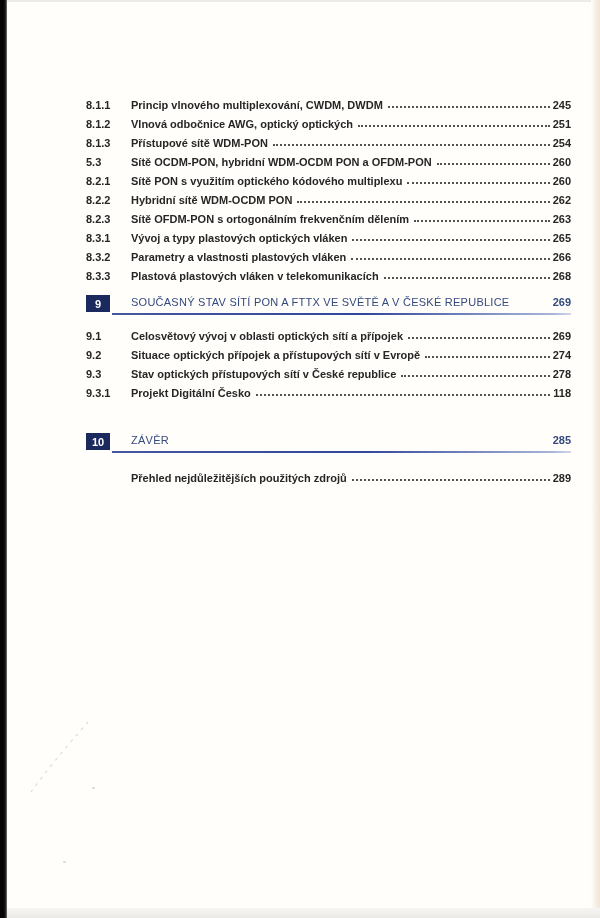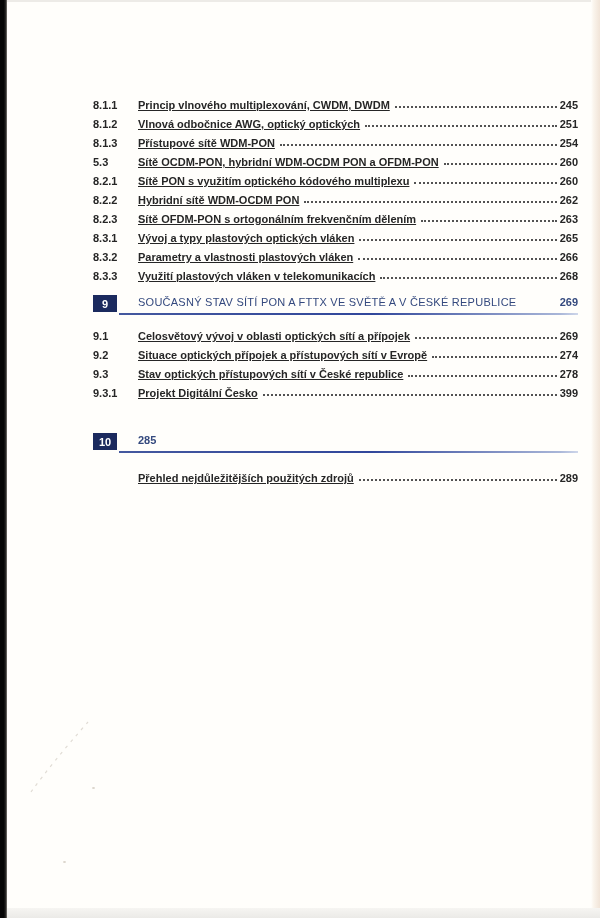"8.1.1" .content { left: 93px -> 86px }
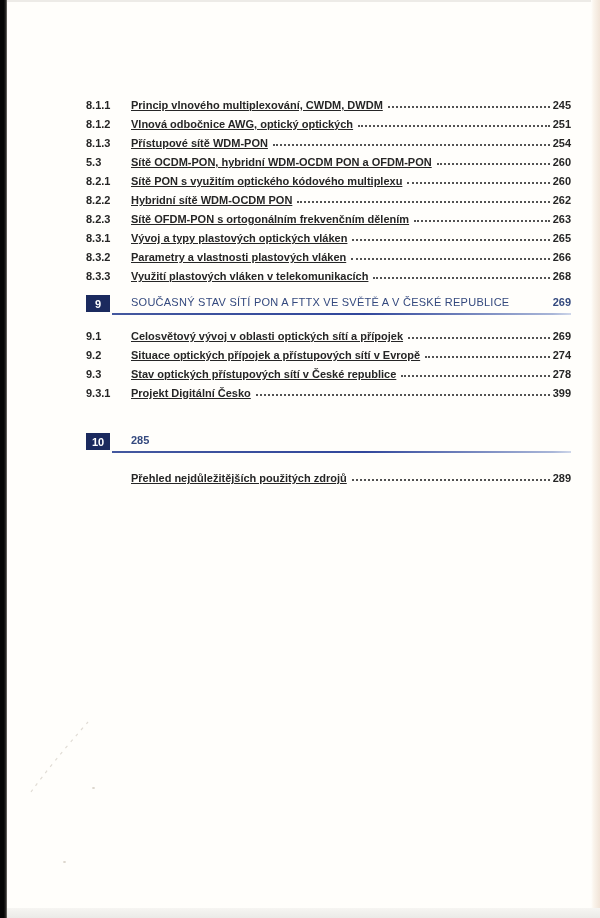"Princip vlnového multiplexování, CWDM," .row .title { text-decoration: underline -> none }
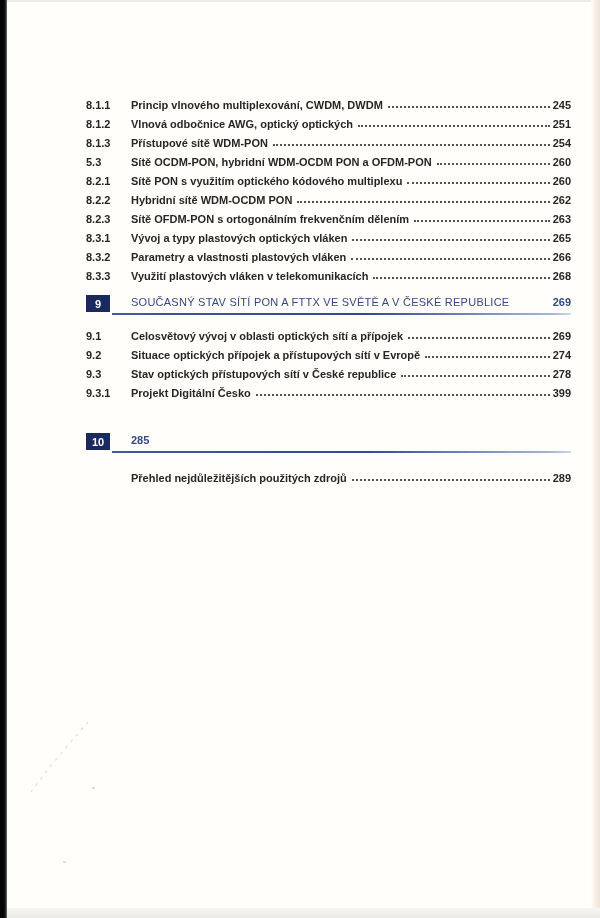"Využití plastových vláken v" span.title { text: Využití -> Plastová }
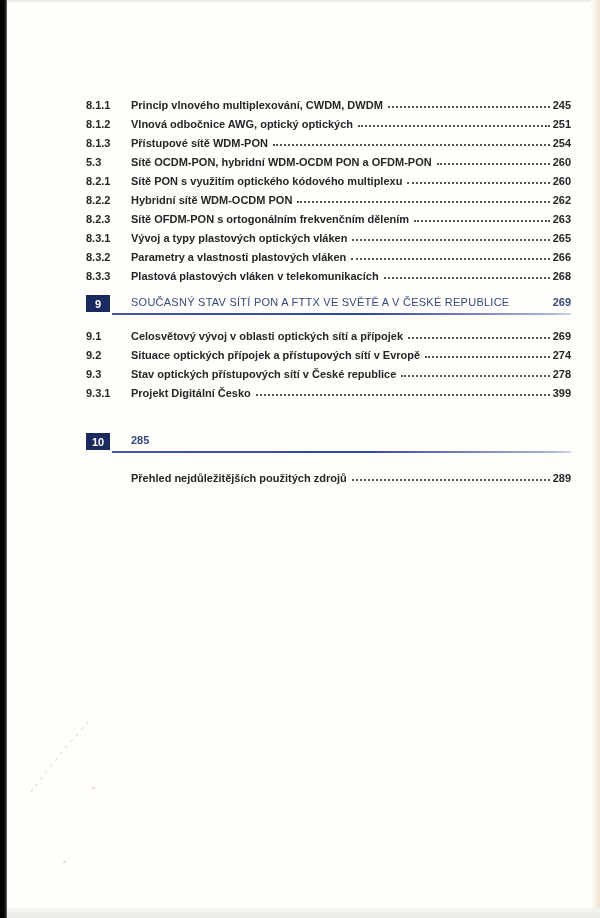"399" span.pg { text: 399 -> 118 }
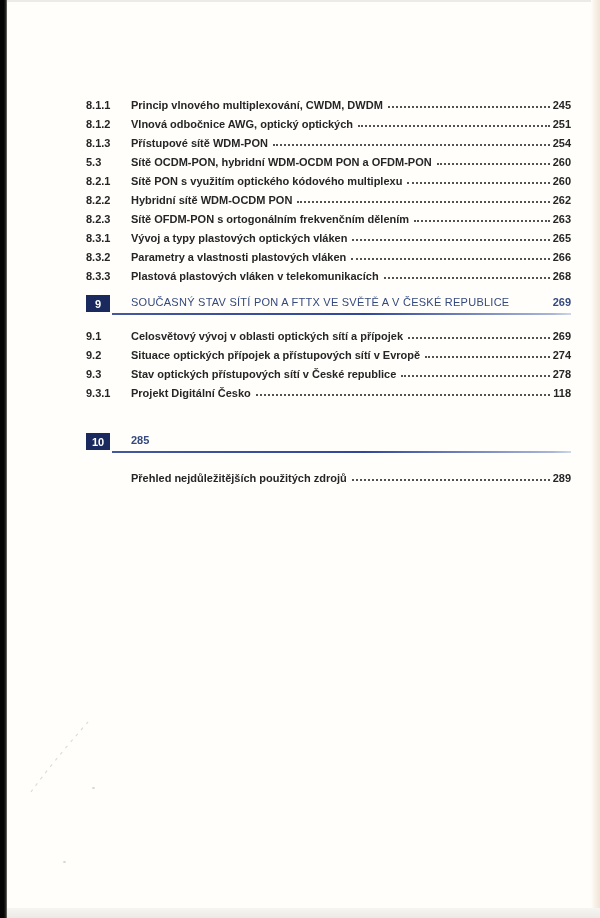"ZÁVĚR" span.header-title { html: none -> <span>ZÁVĚR</span> }
